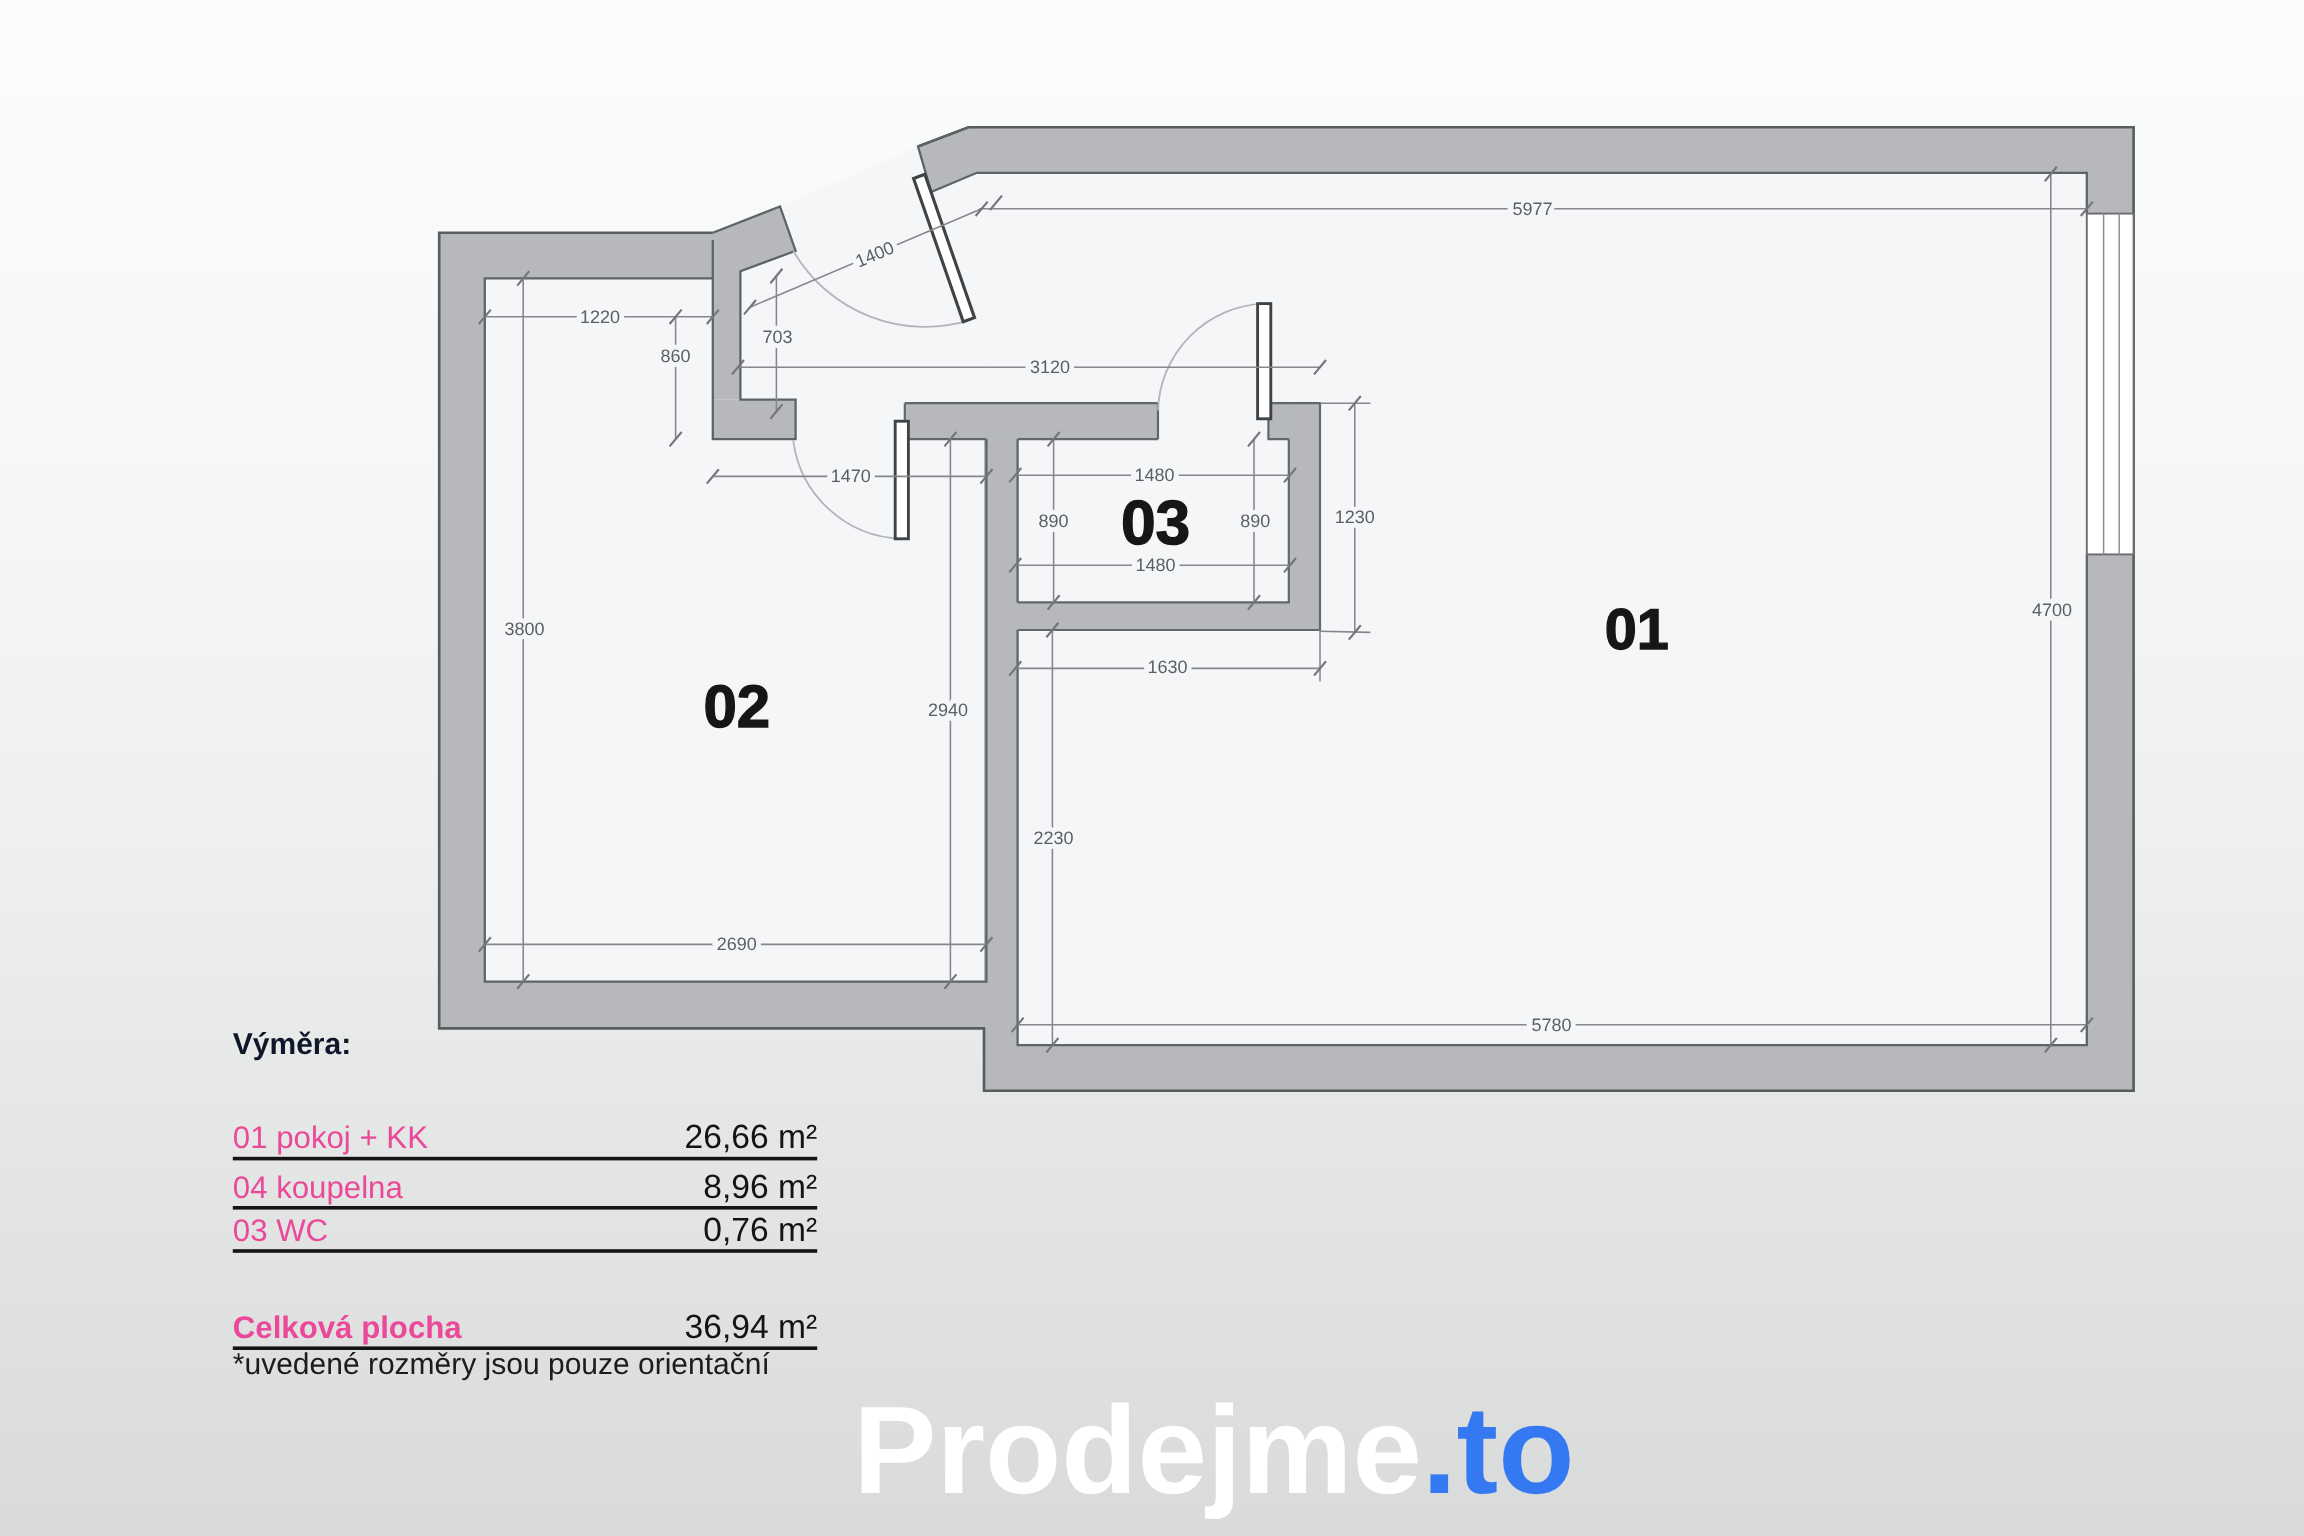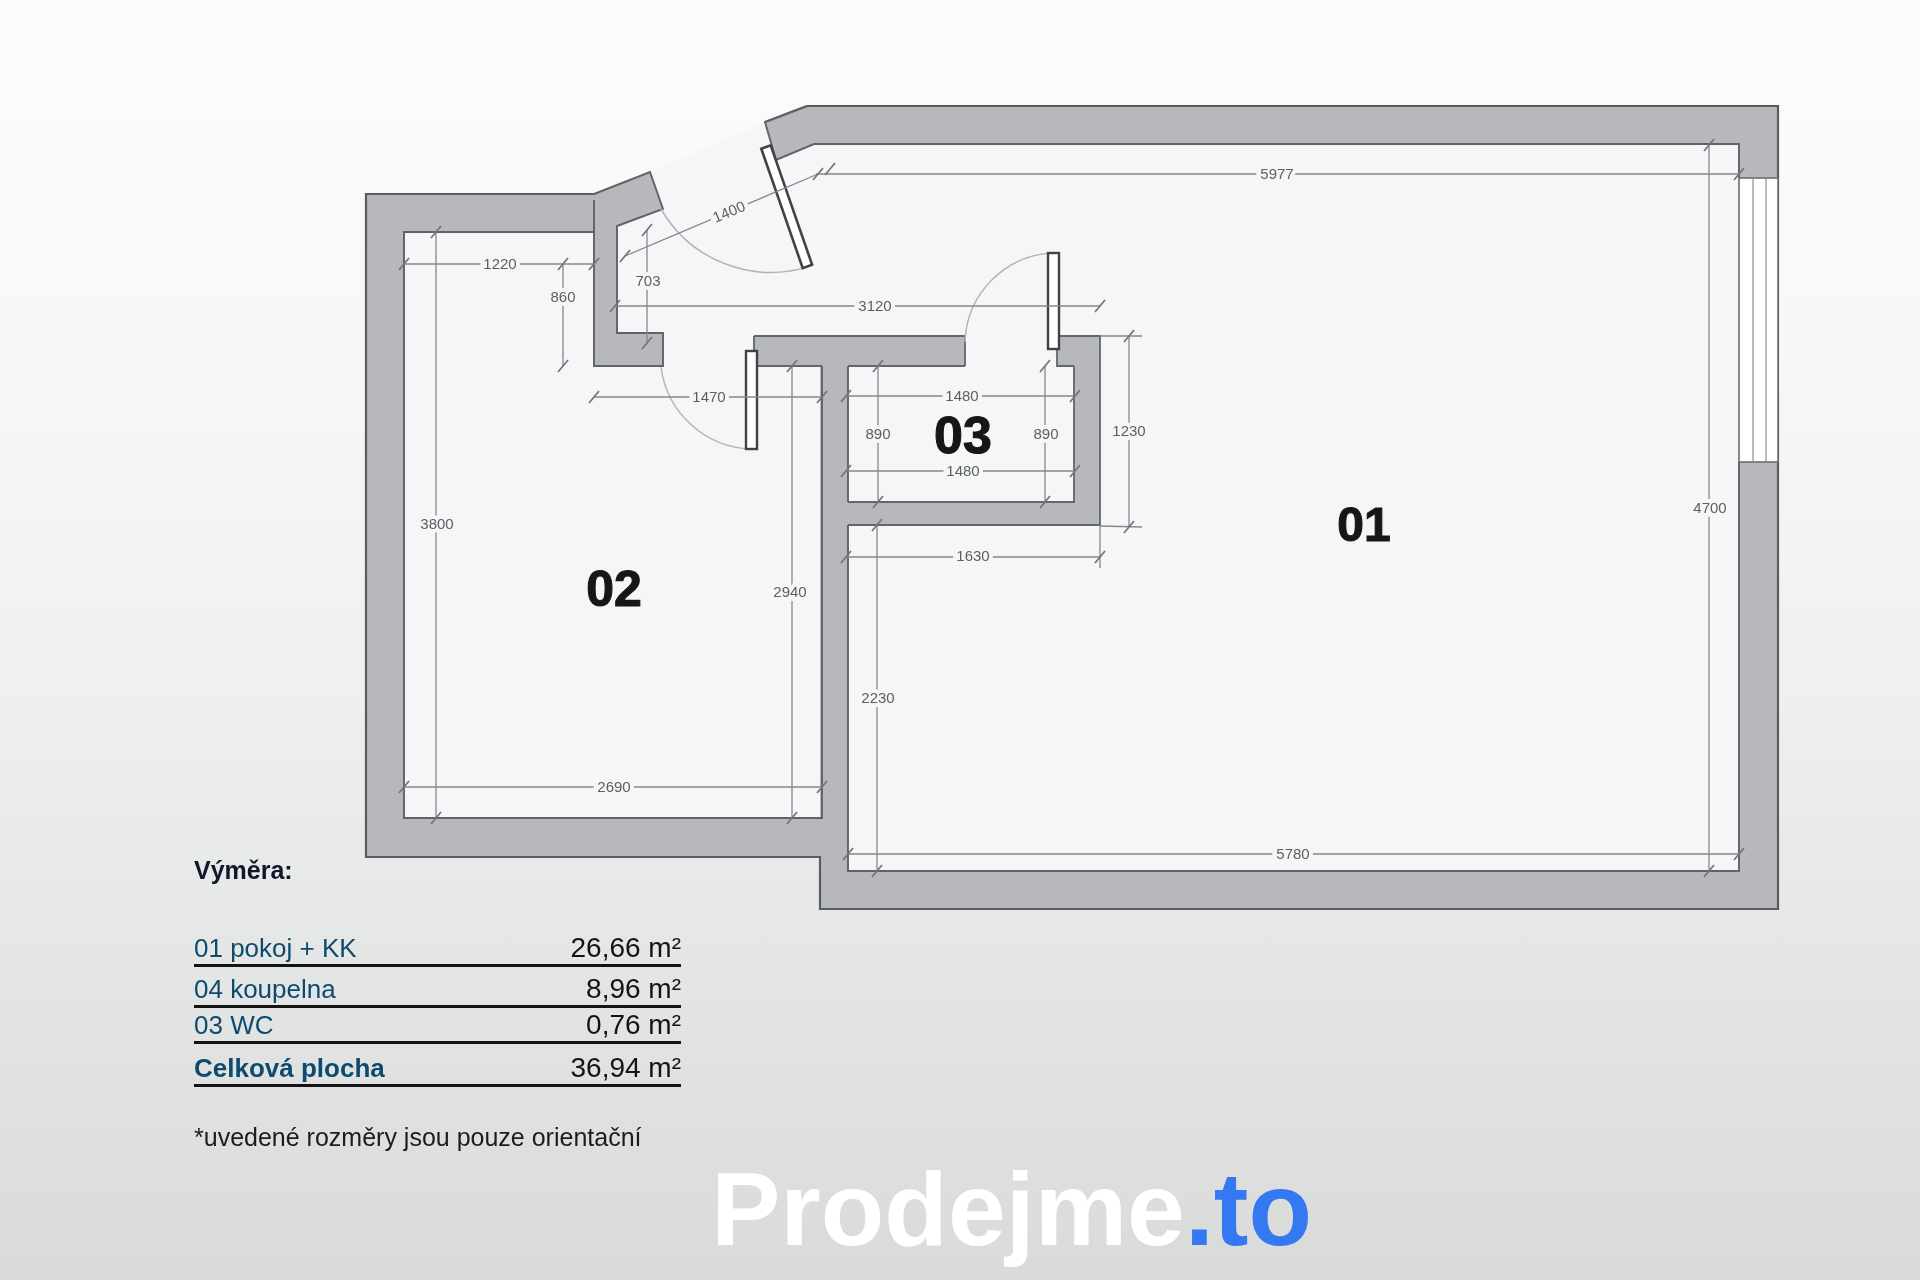"01 pokoj + KK" .row .lab { color: #0c4a6e -> #ec4899 }
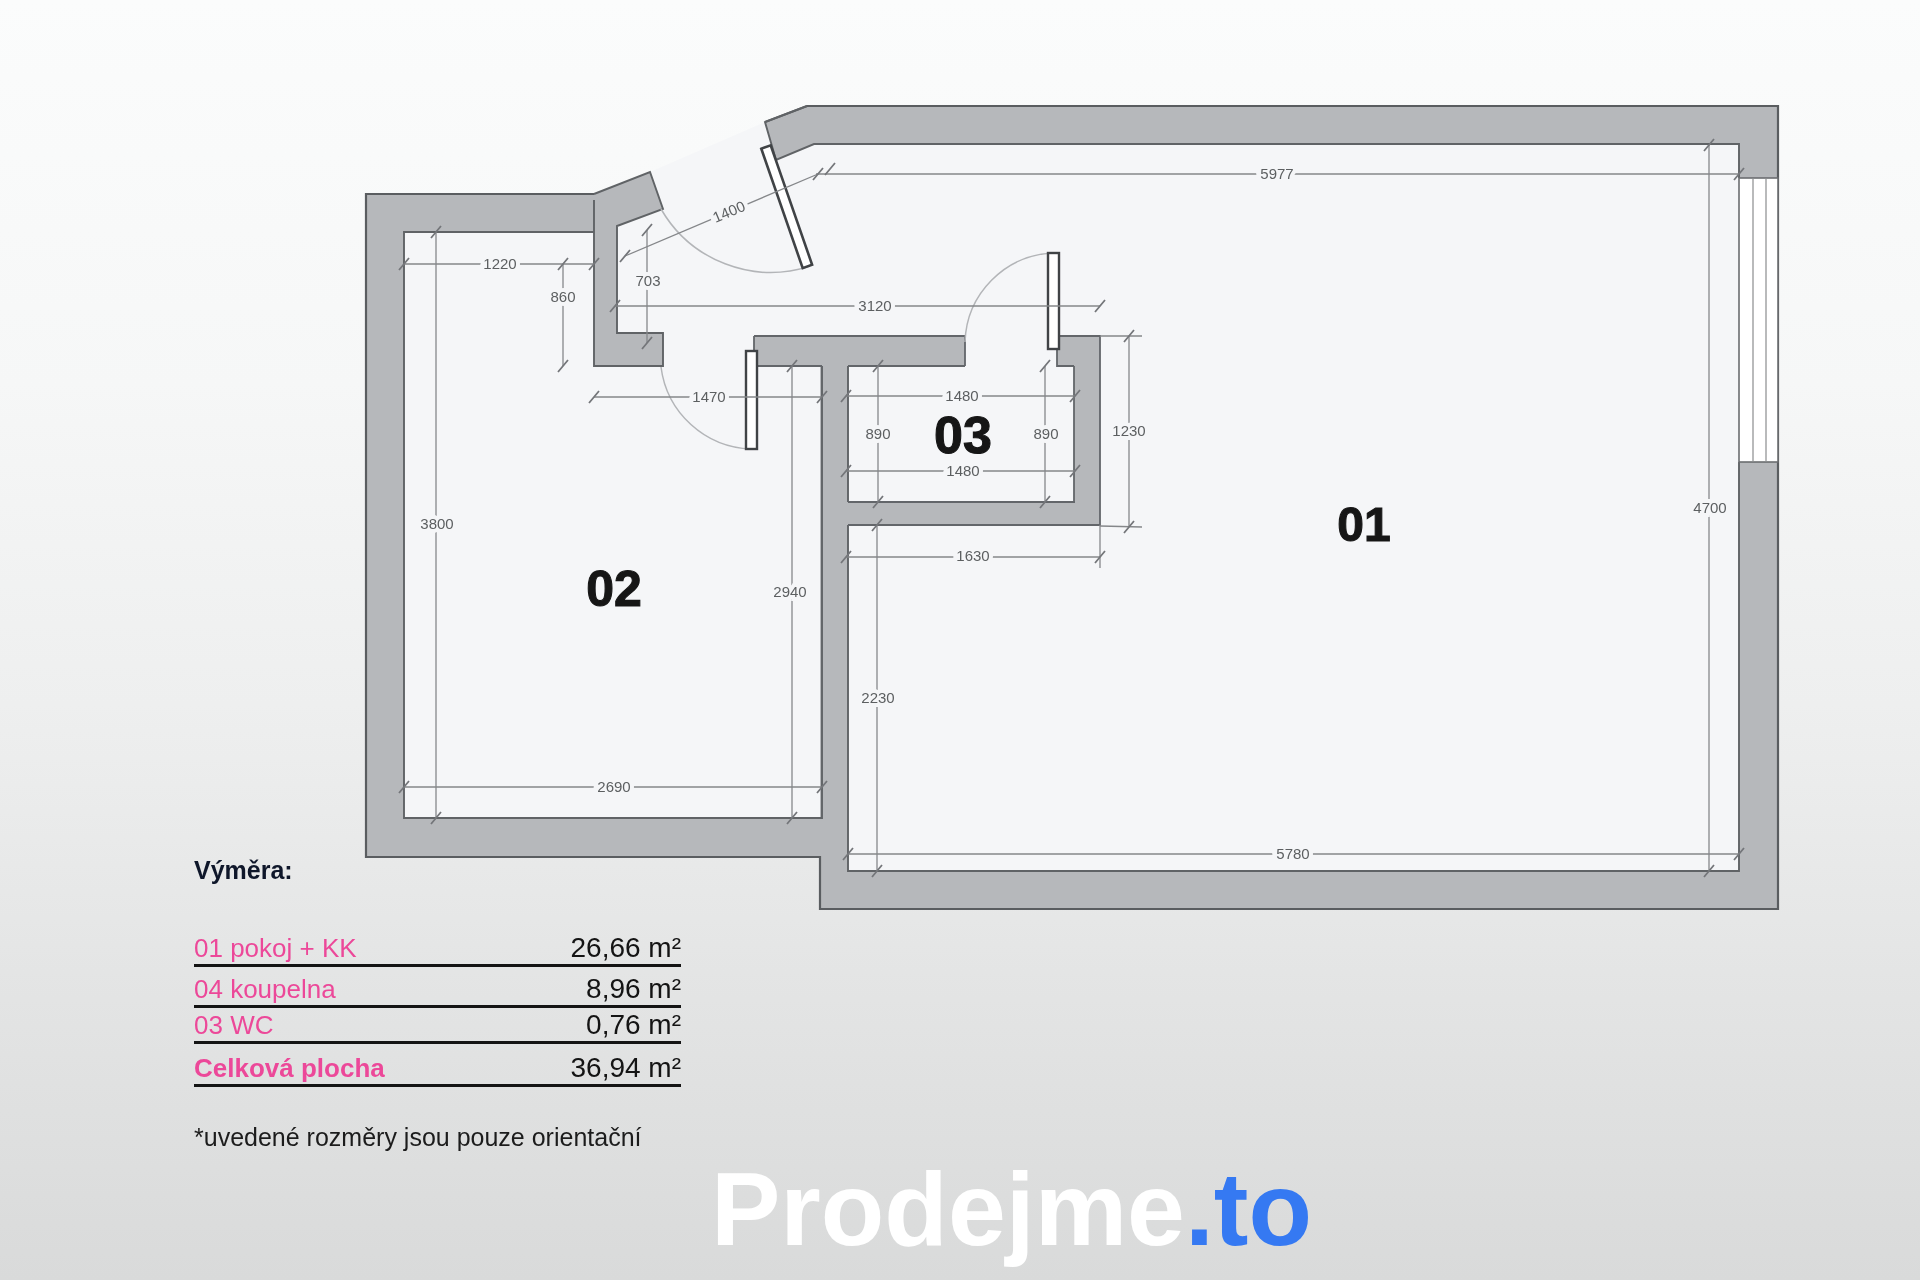"Celková plocha" div.row { top: 1052px -> 1090px }
